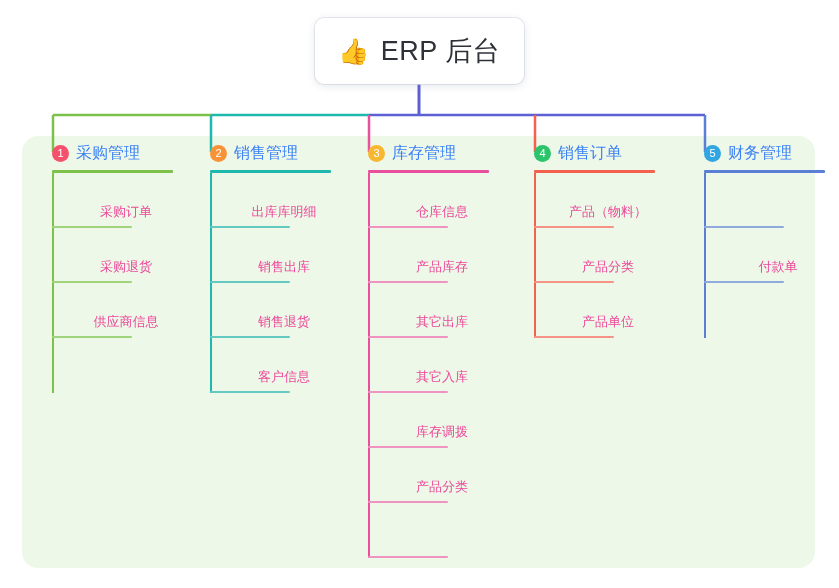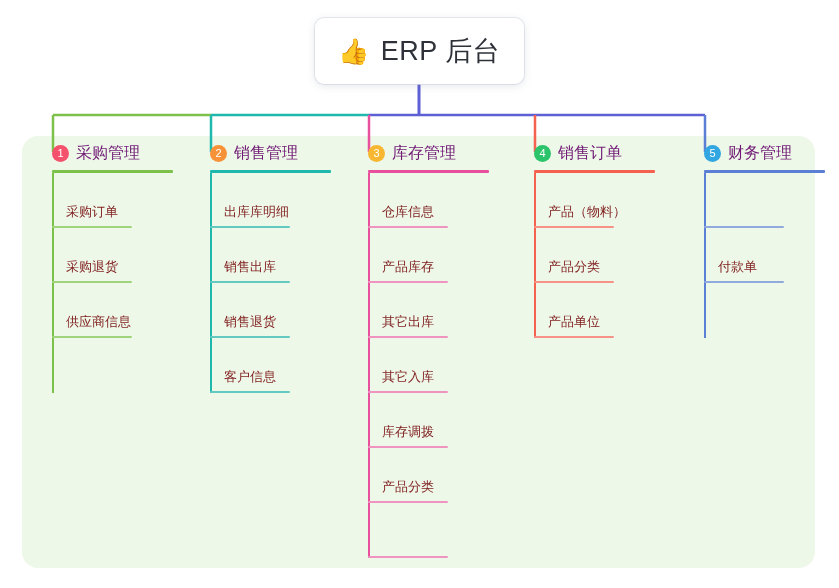"采购管理" .col-title { color: #701a75 -> #3b82f6 }
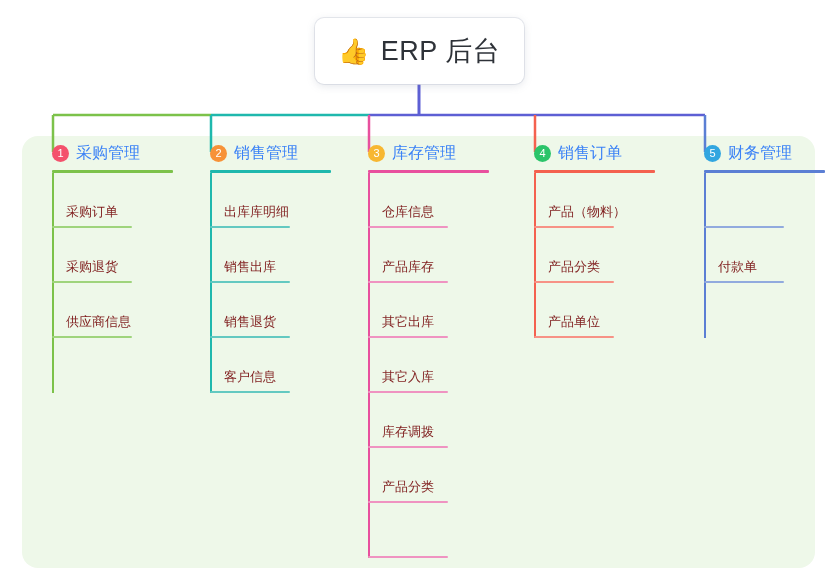"采购订单" .leaf-label { color: #7f1d1d -> #ec4899; text-align: none -> center }
